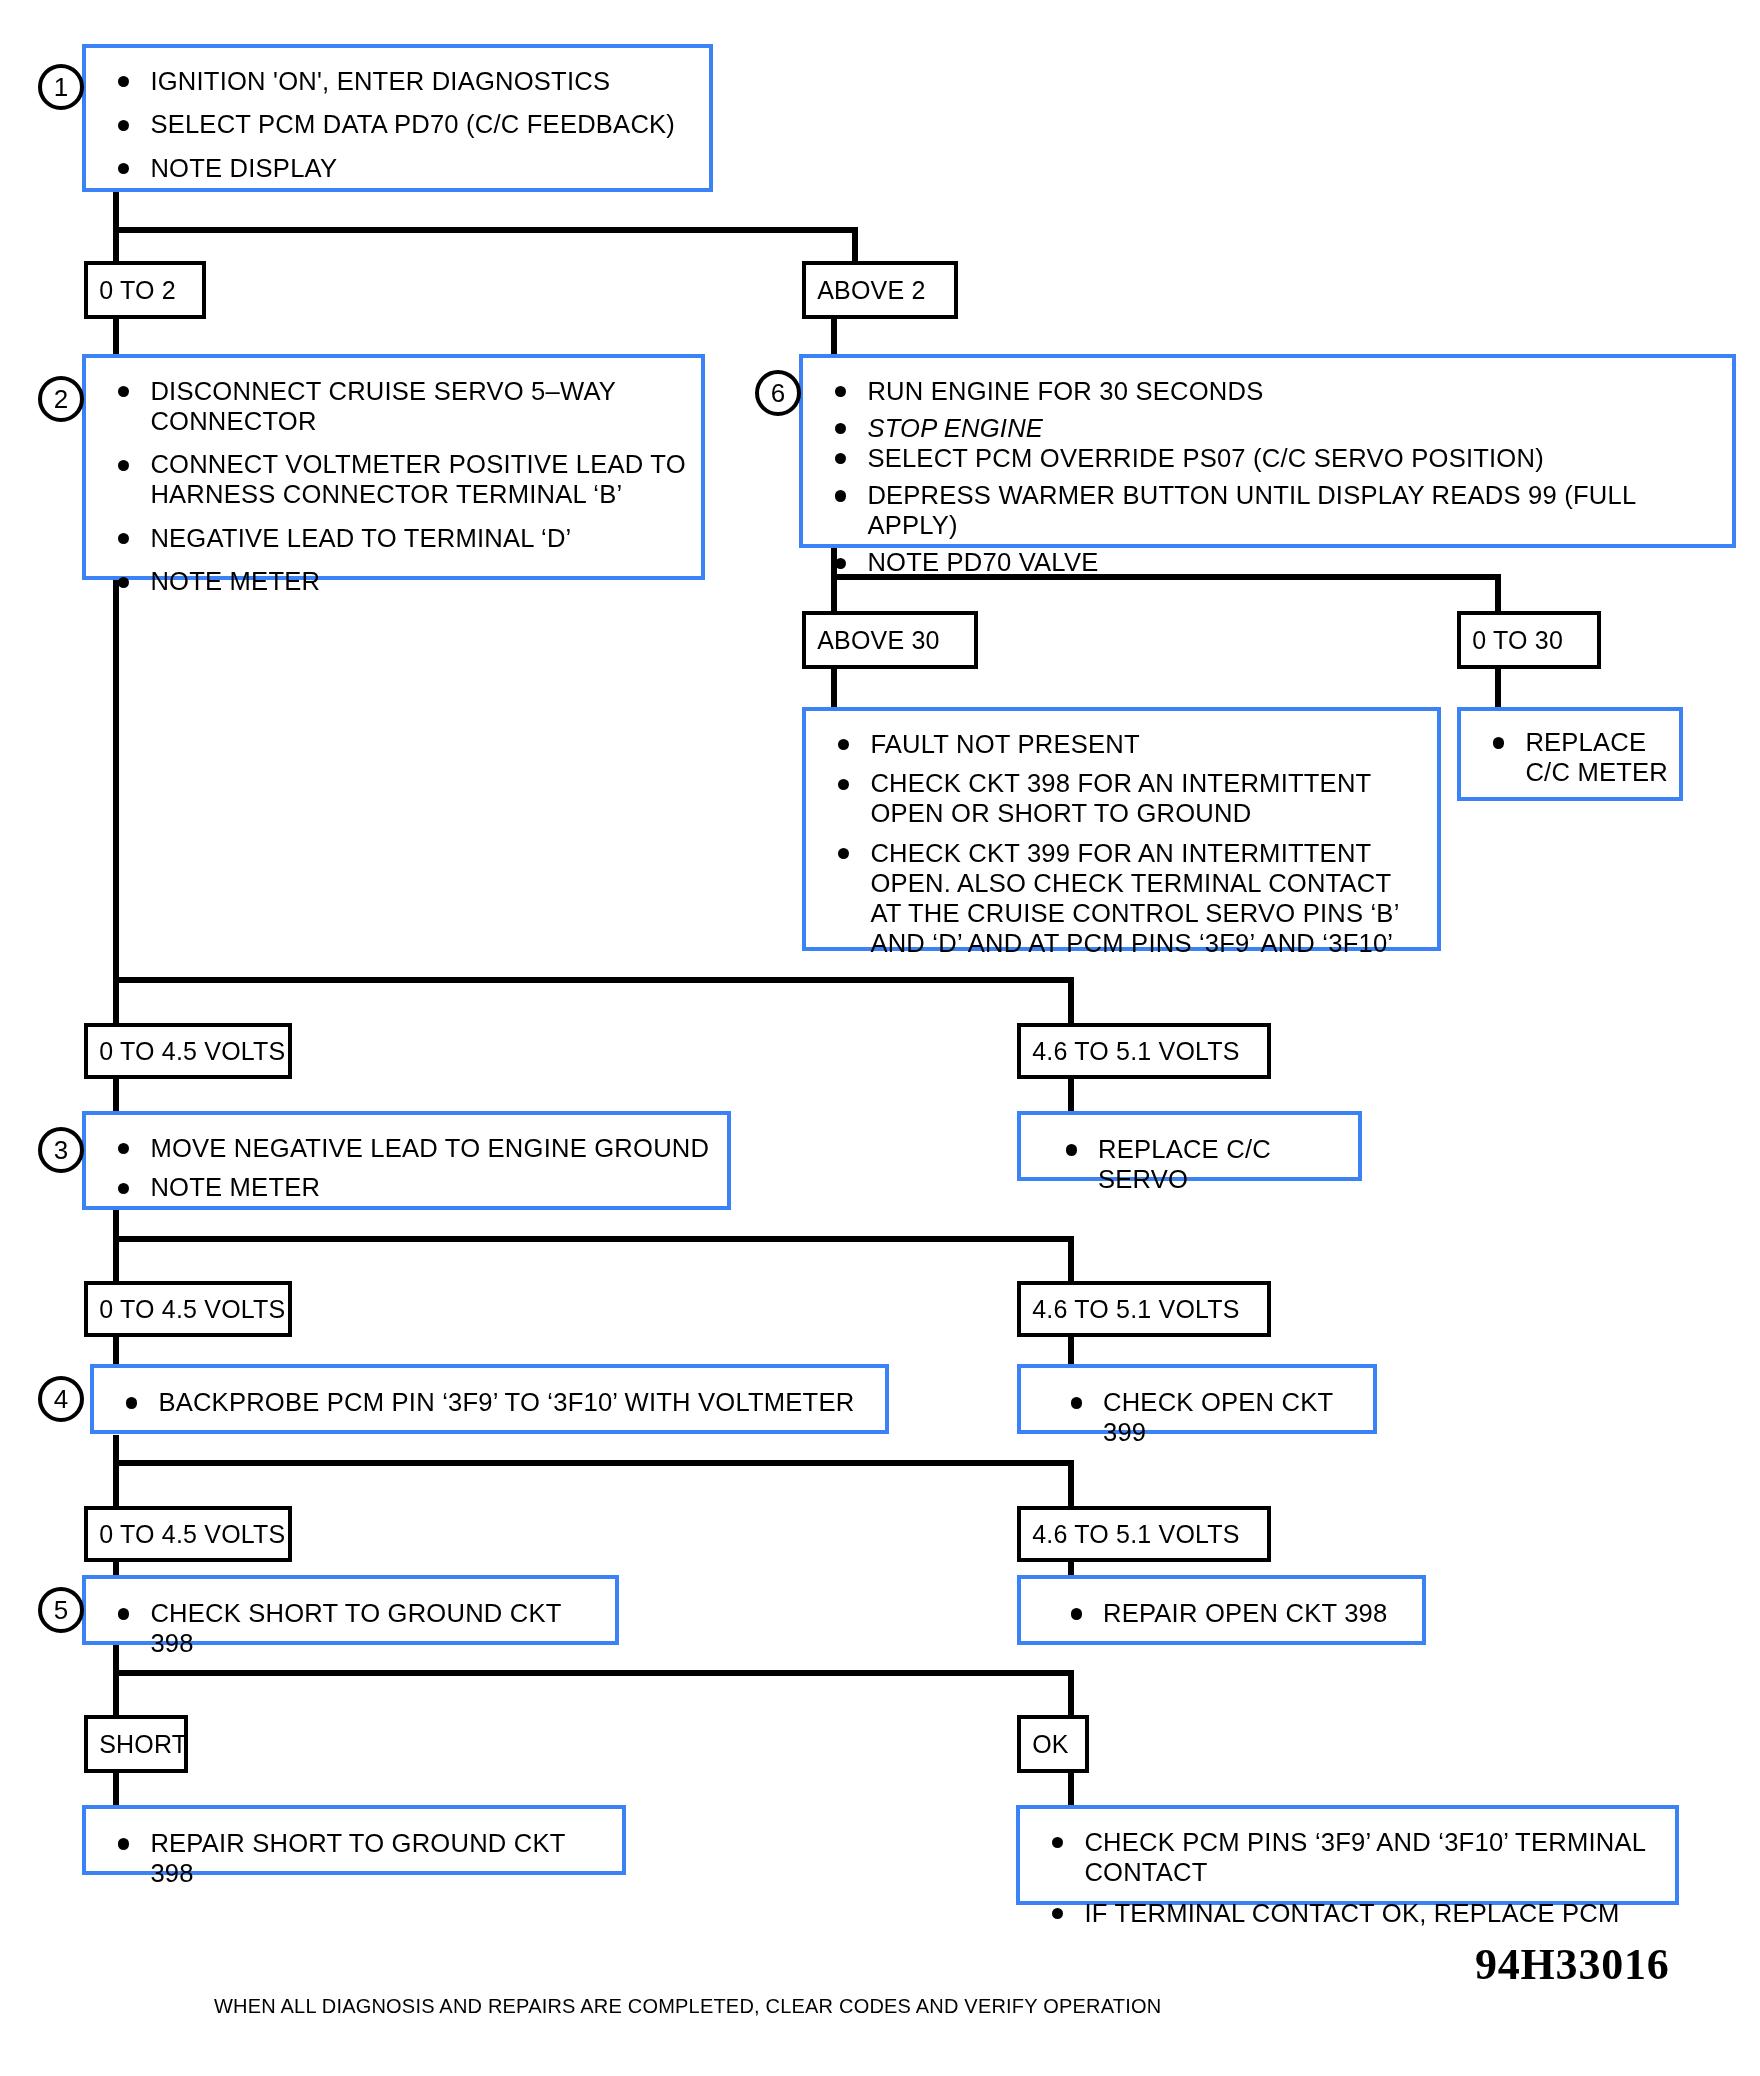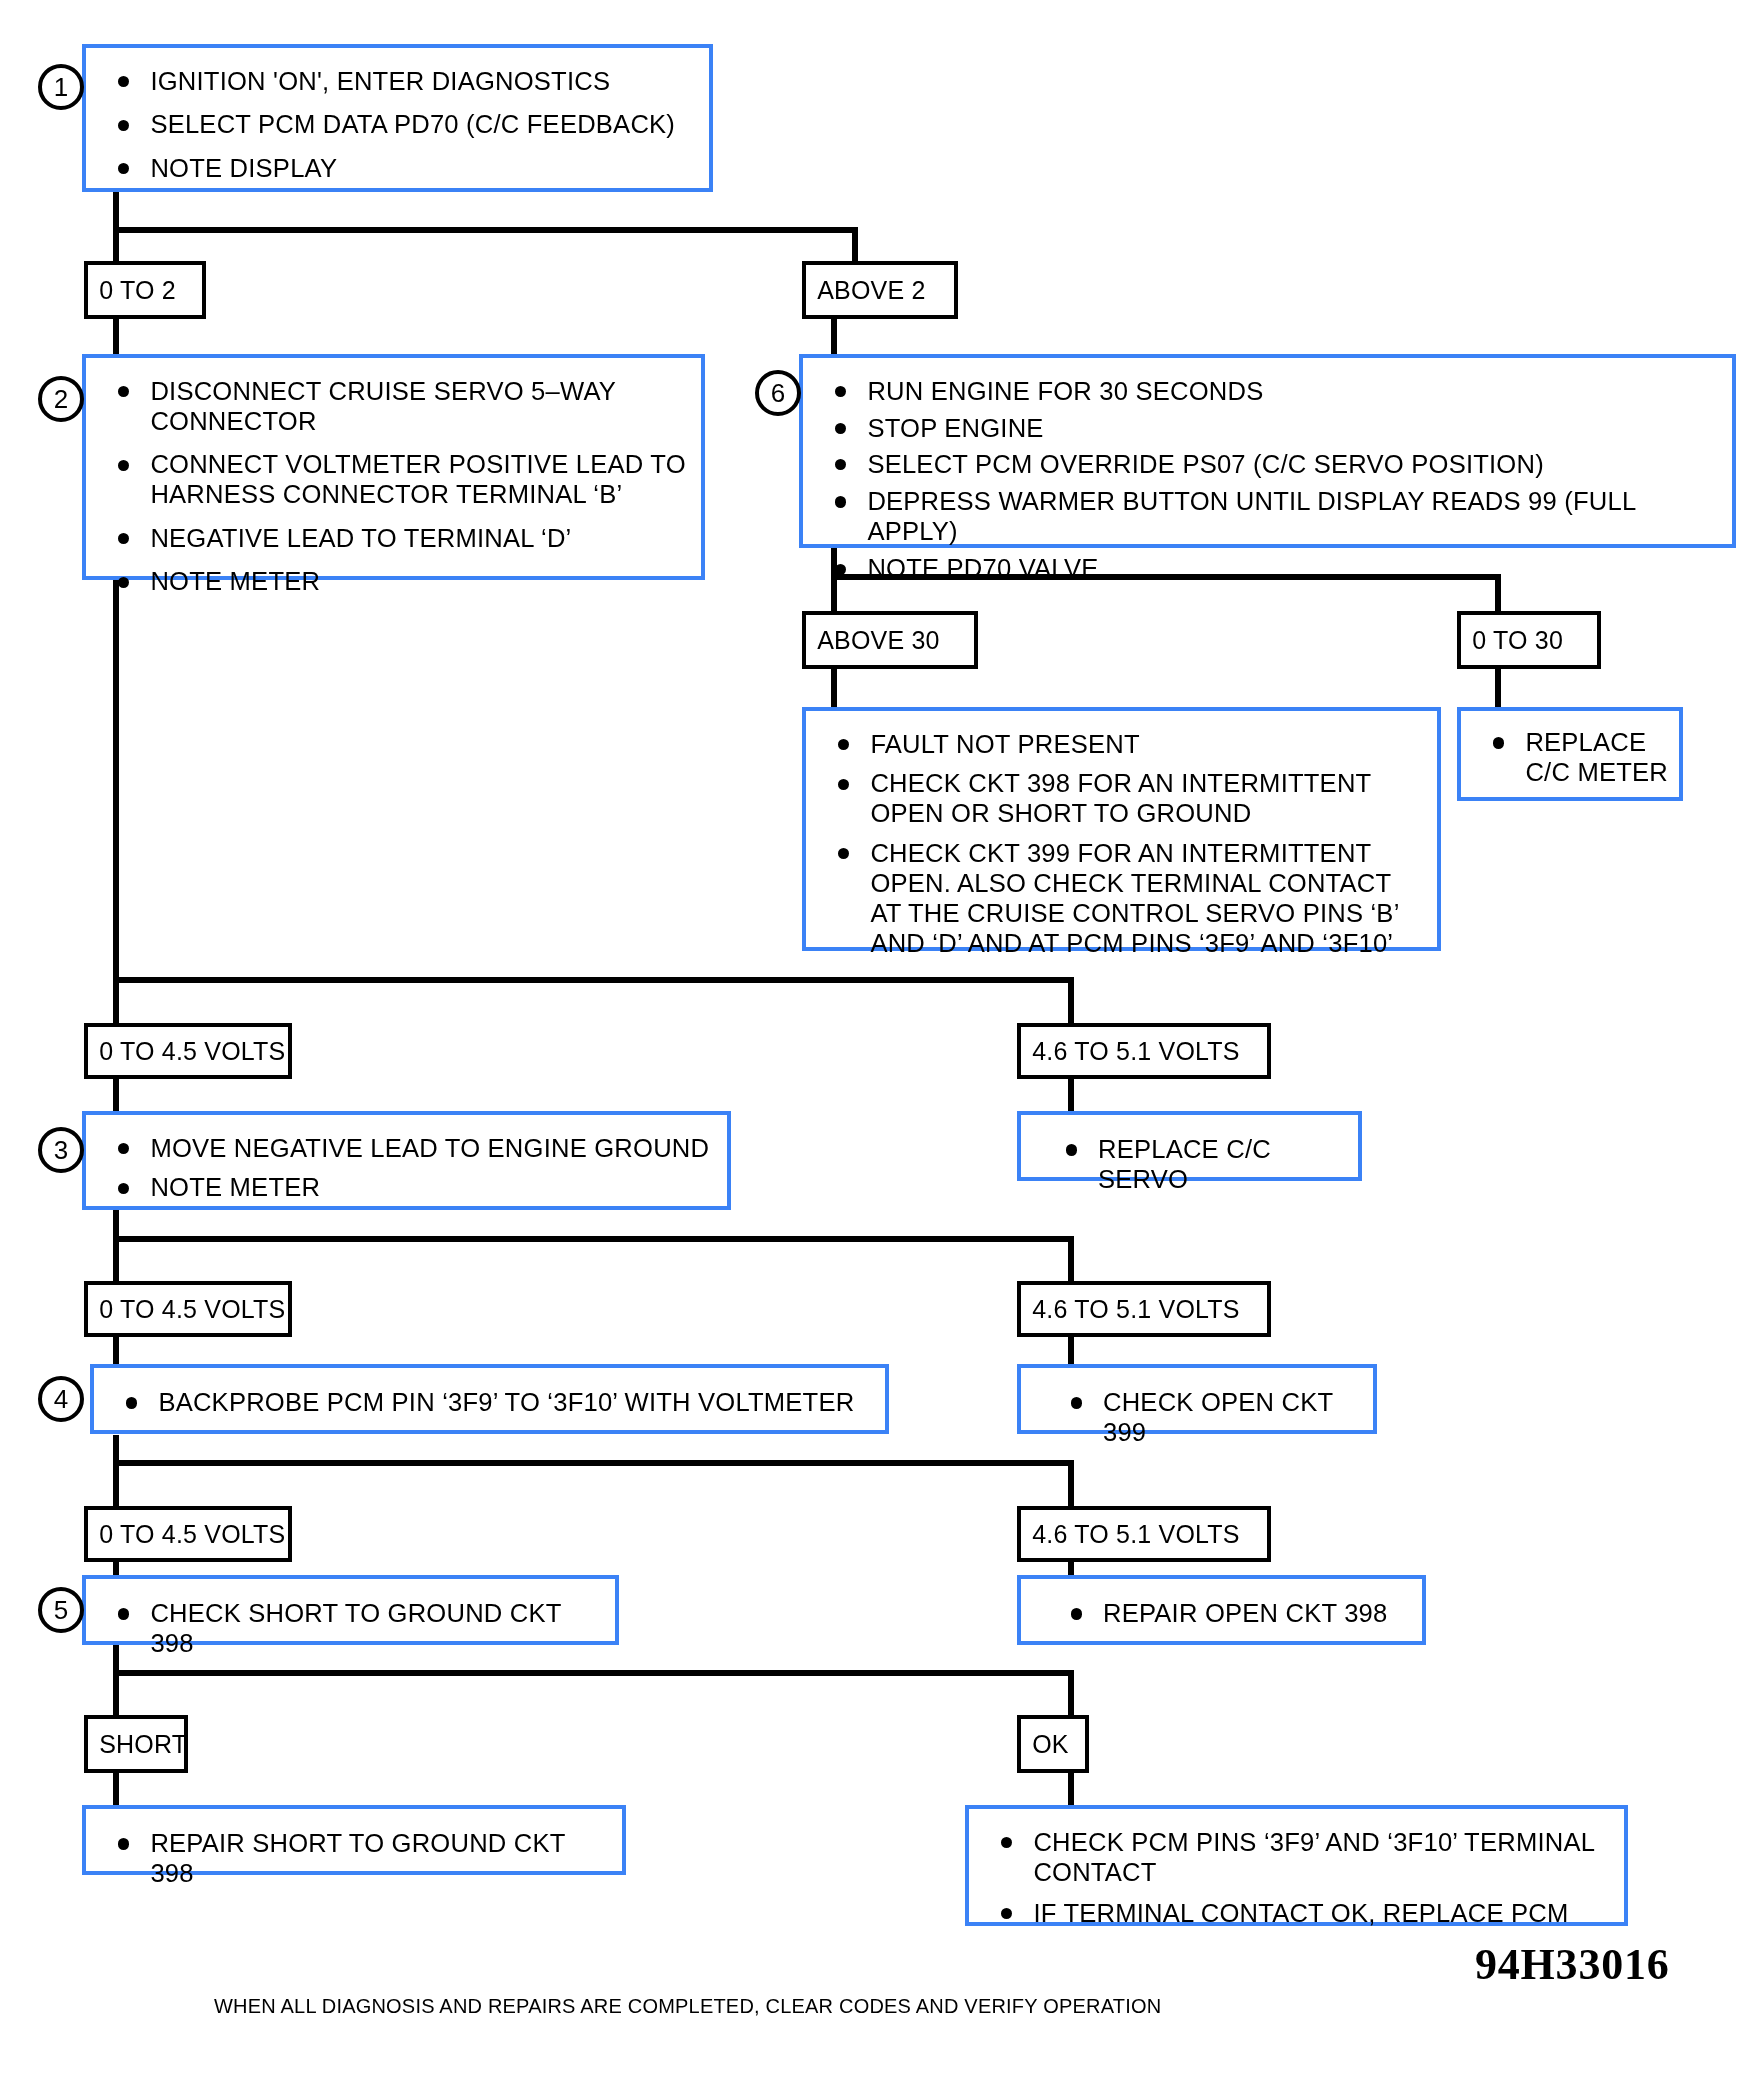"STOP ENGINE" li { font-style: none -> italic; margin-bottom: 6px -> 0 }
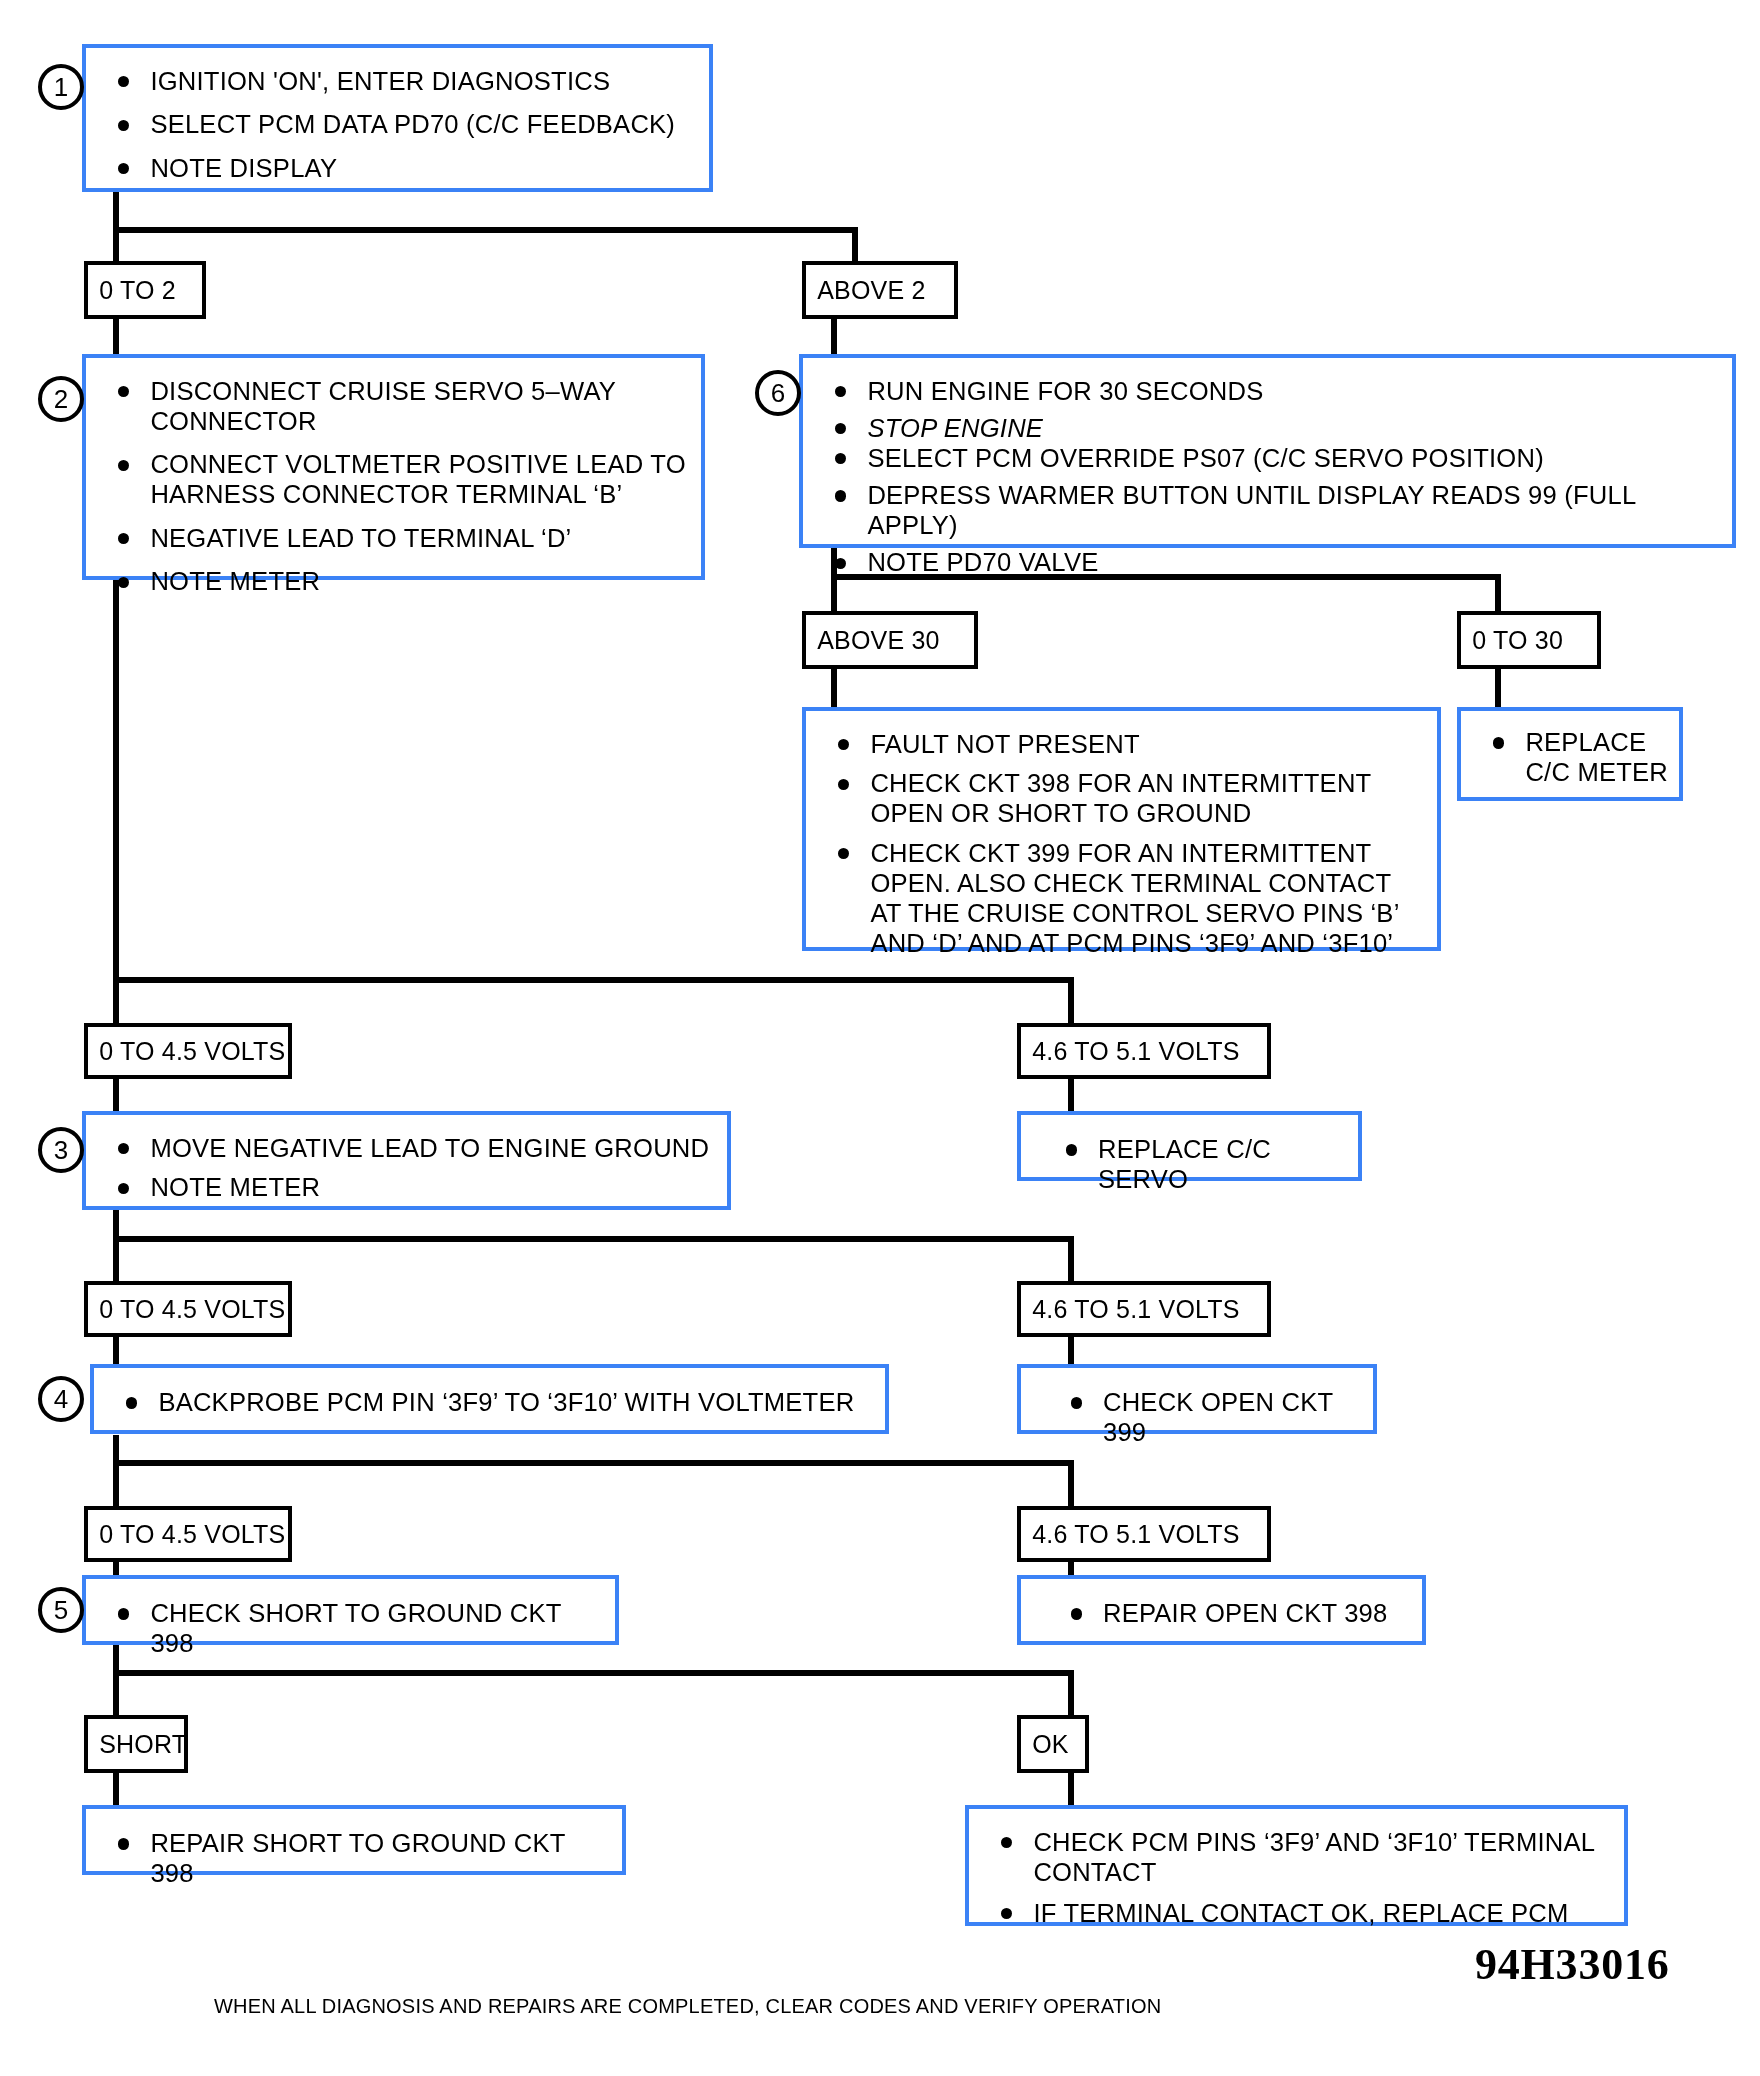"CHECK PCM PINS ‘3F9’ AND" div.box { height: 121px -> 100px; left: 965px -> 1016px }
